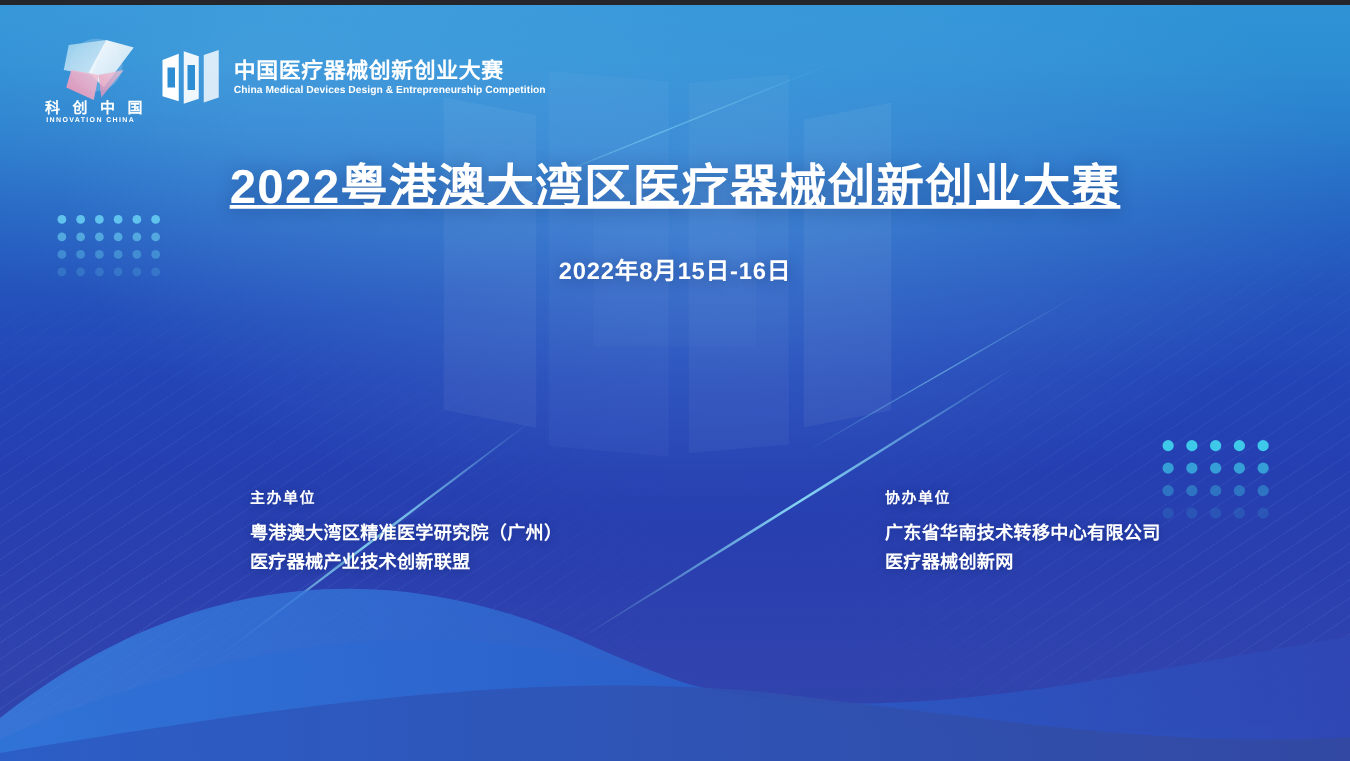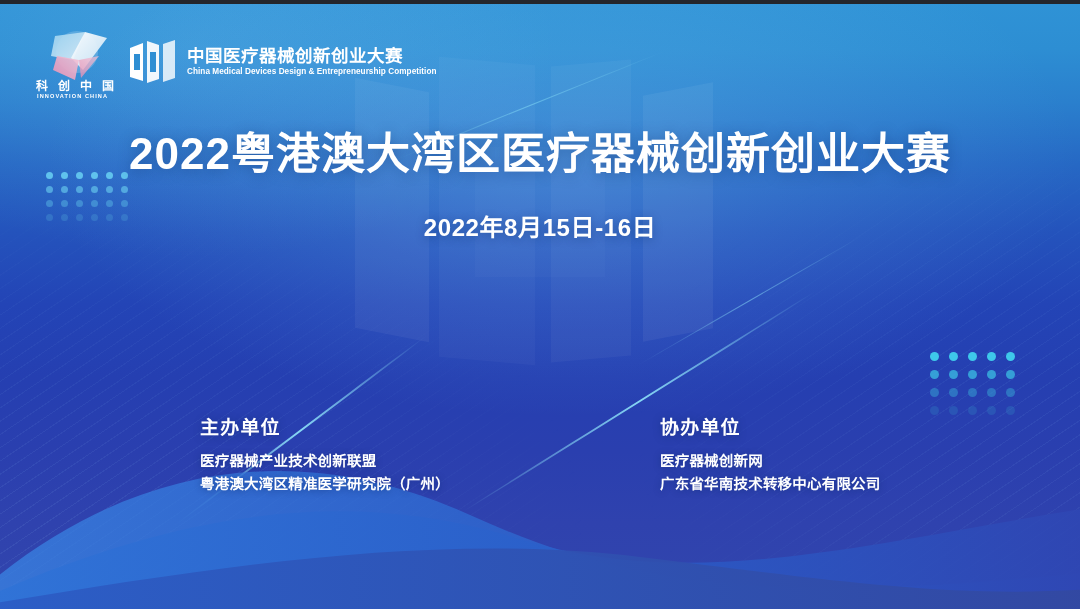"2022粤港澳大湾区医疗器械创新创业大赛" .h-line1 { font-size: 44px -> 38px; text-decoration: none -> underline }
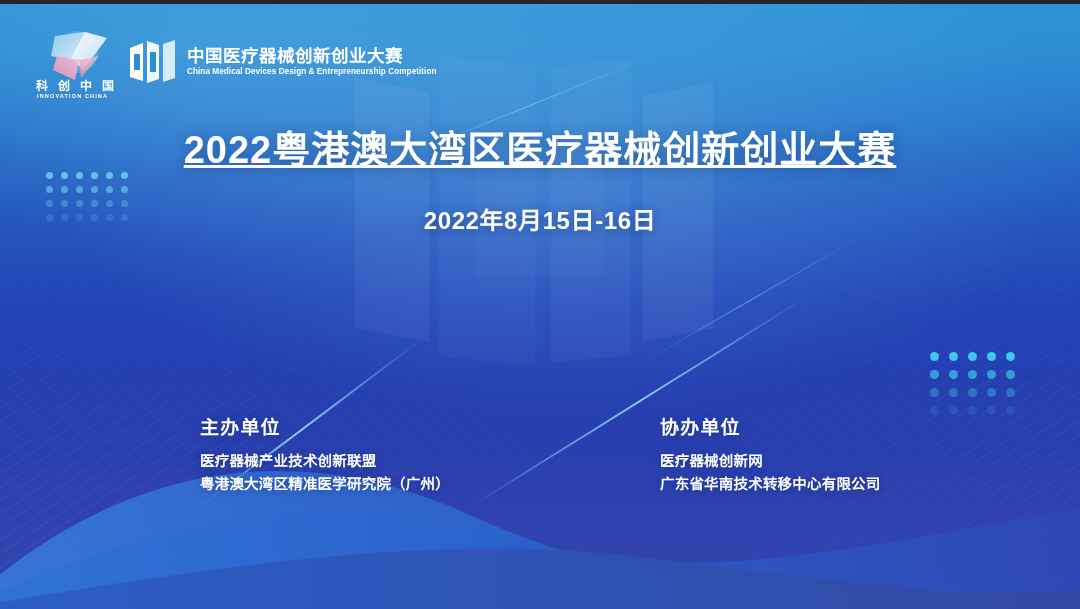"2022年8月15日-16日" .h-date { font-size: 24px -> 19px }
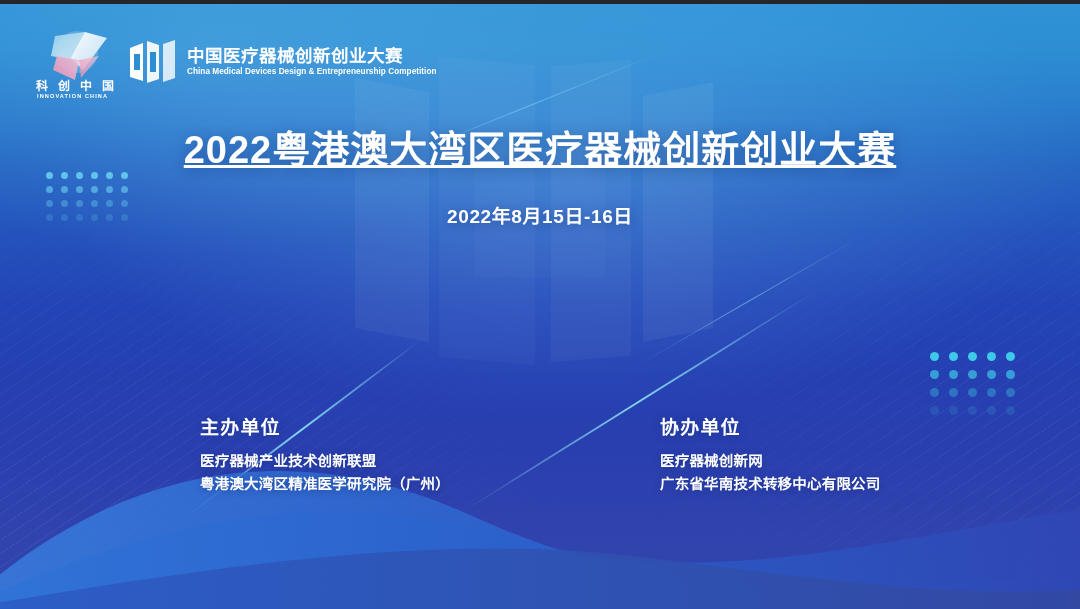"主办单位" .org-title { font-size: 19px -> 12px; margin-top: 24px -> none }
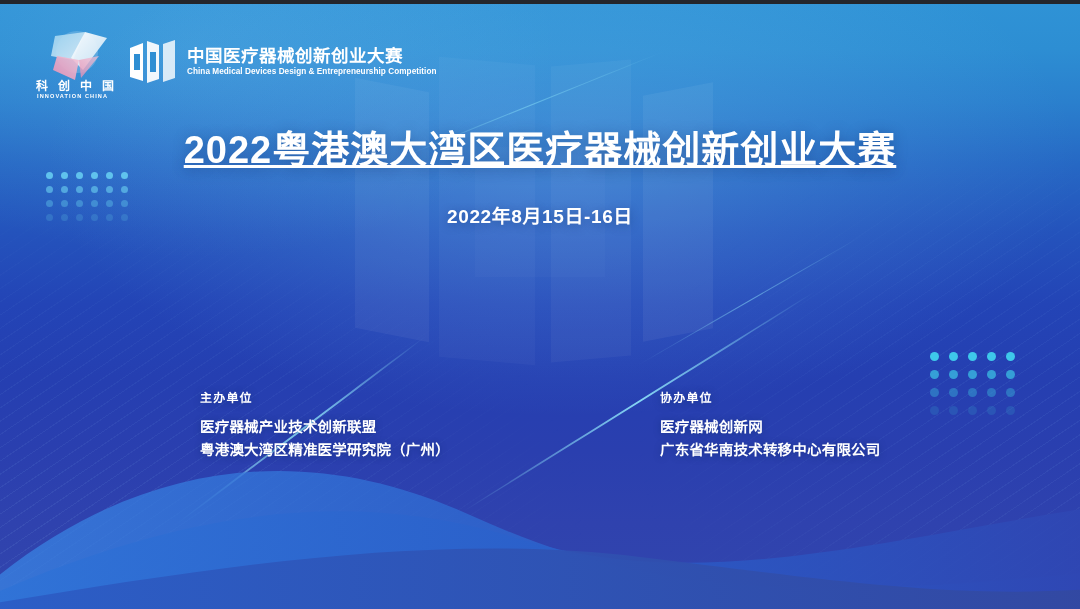"协办单位" .org-co { left: 660px -> 708px }
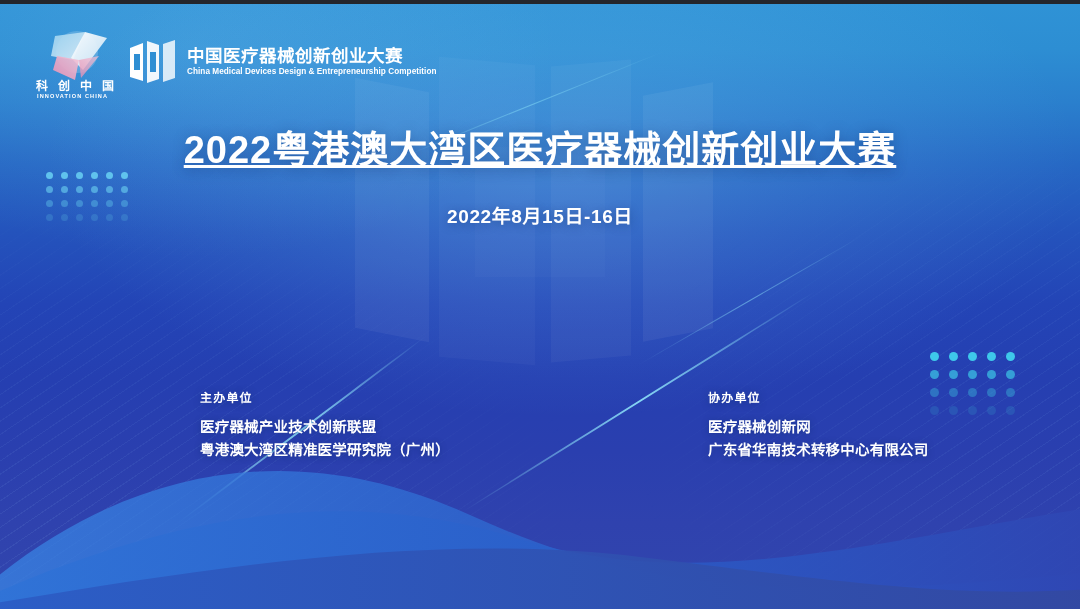"医疗器械产业技术创新联盟" div.org-line { order: before "粤港澳大湾区精准医学研究院（广州）" -> after "粤港澳大湾区精准医学研究院（广州）" }
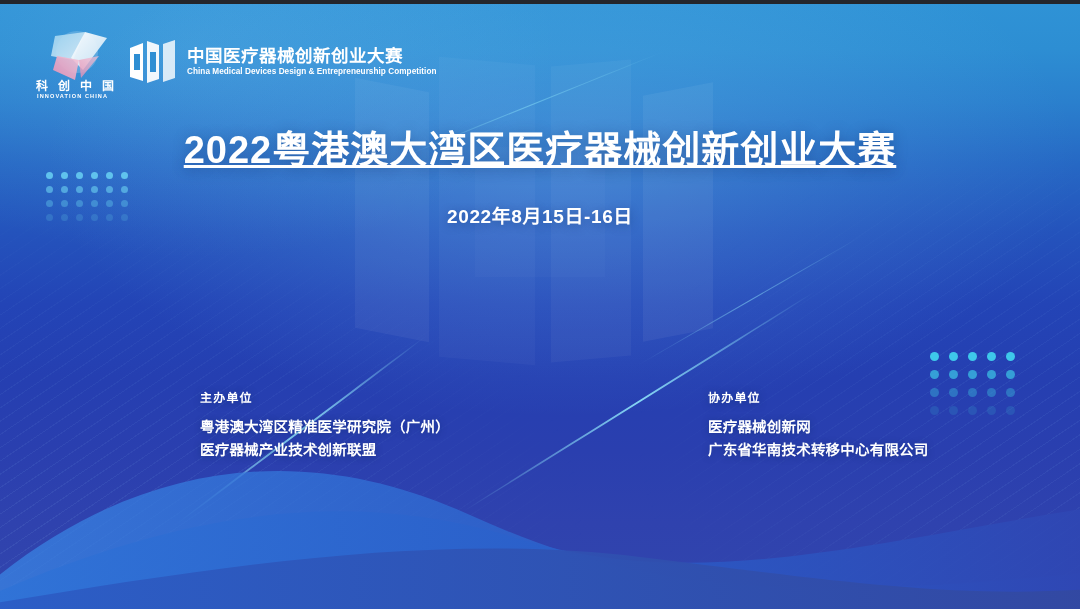"医疗器械创新网" div.org-line { order: before "广东省华南技术转移中心有限公司" -> after "广东省华南技术转移中心有限公司" }
